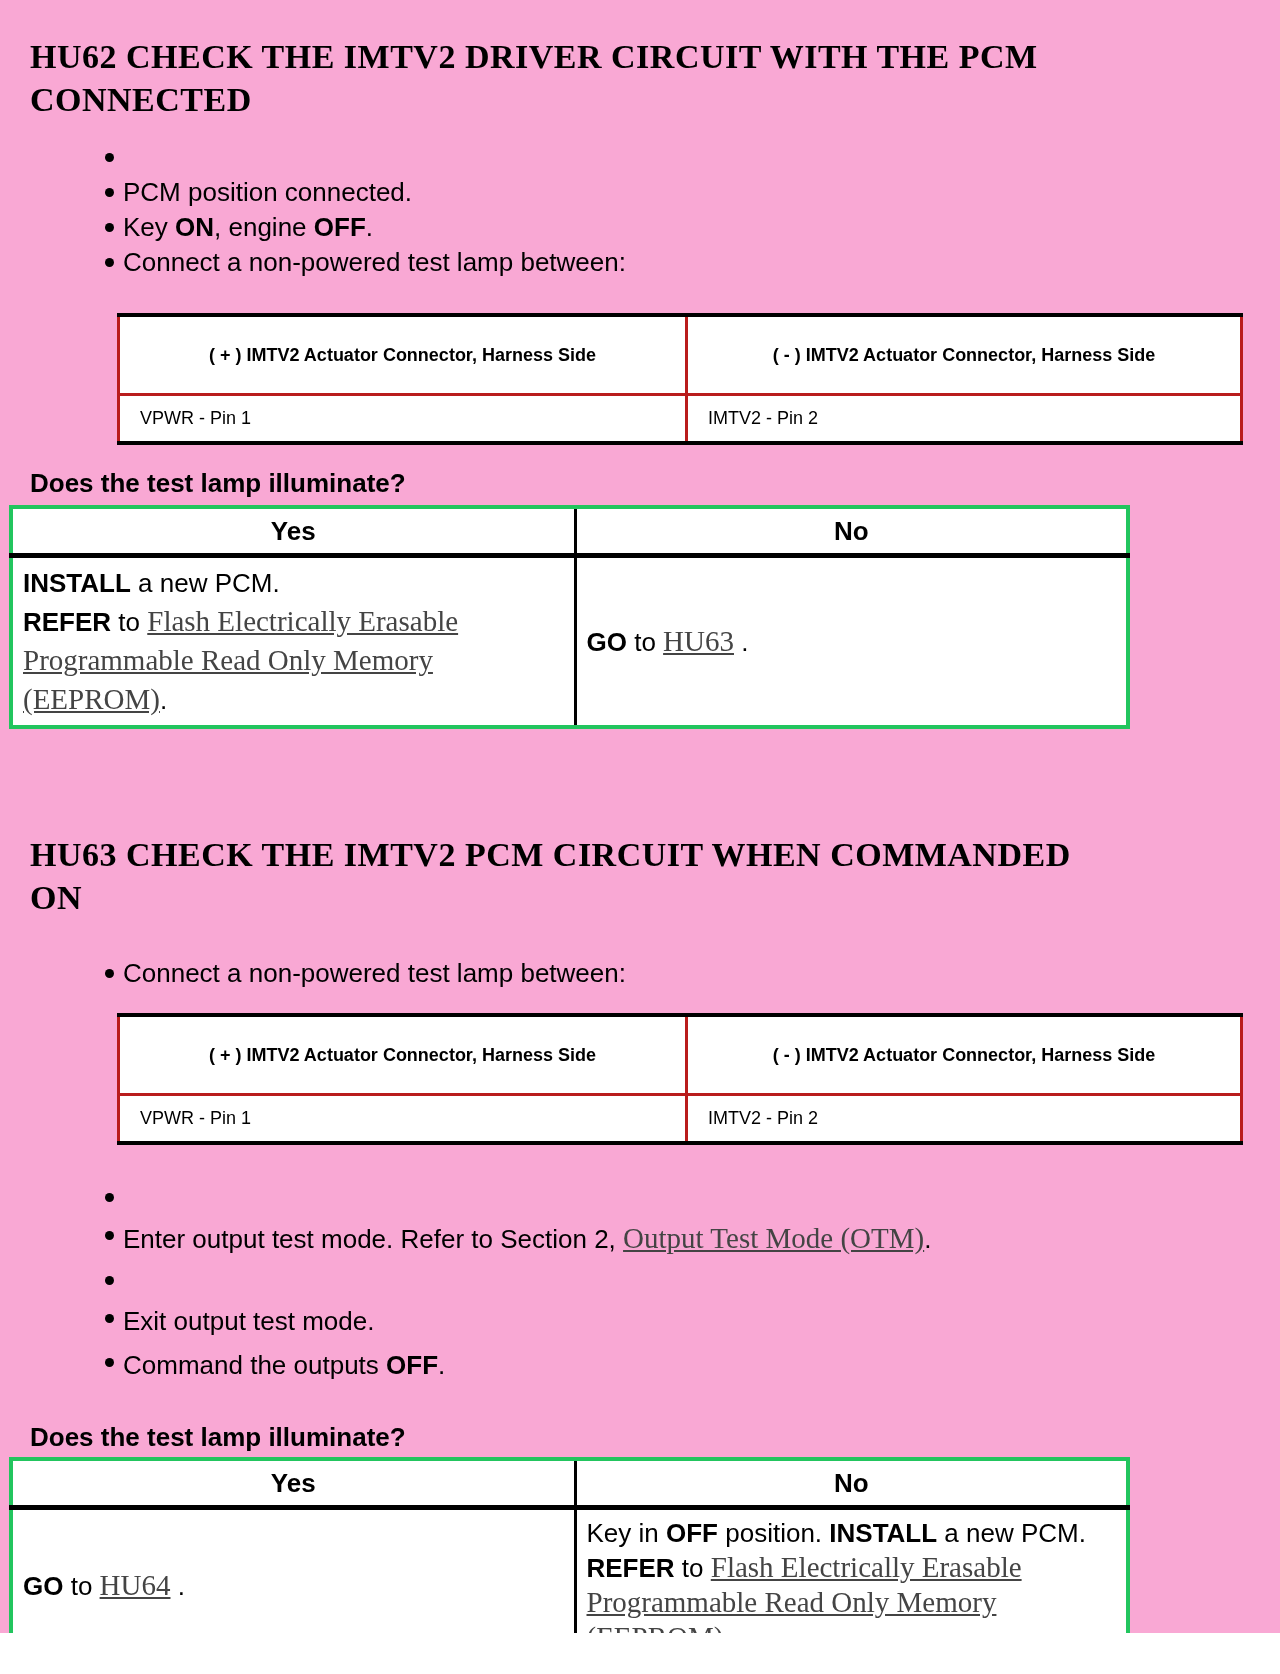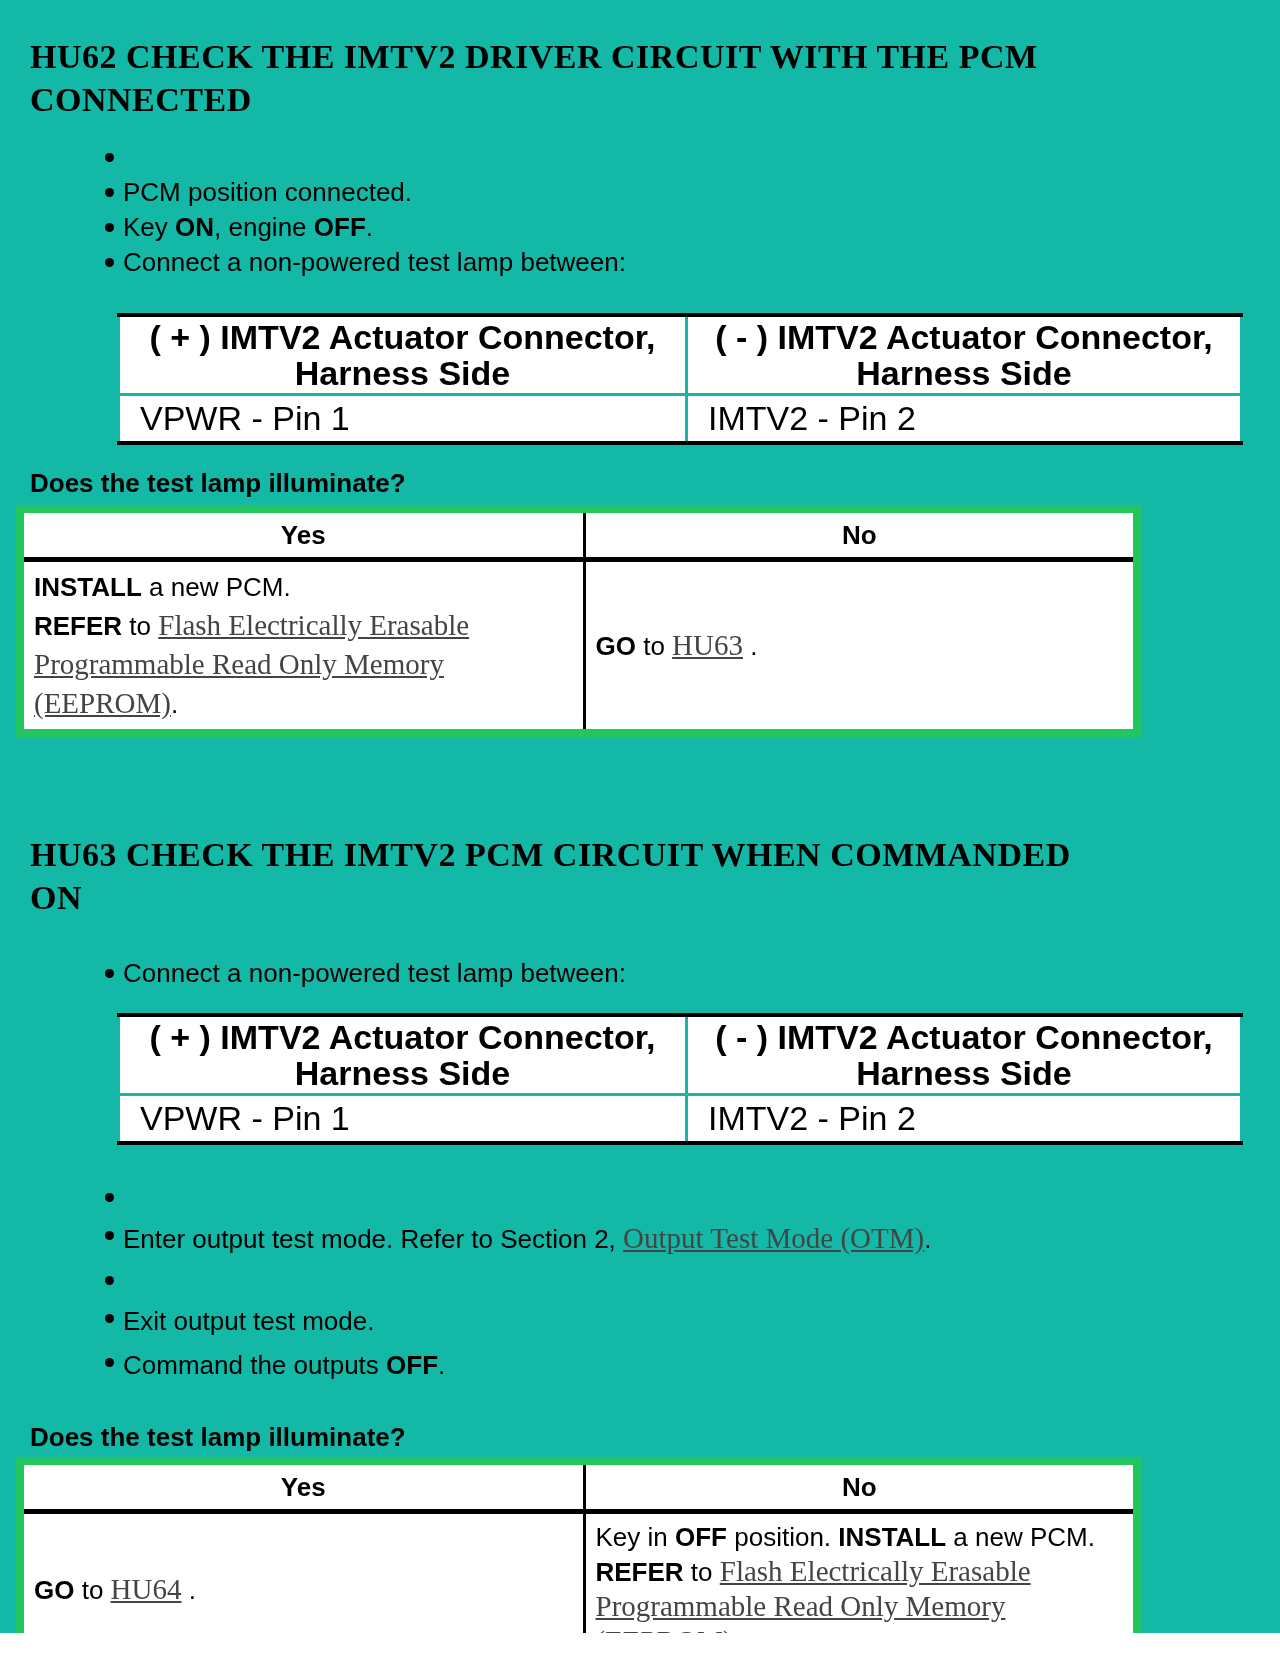"HU62 CHECK THE IMTV2 DRIVER" .page { background: #14b8a6 -> #f9a8d4 }
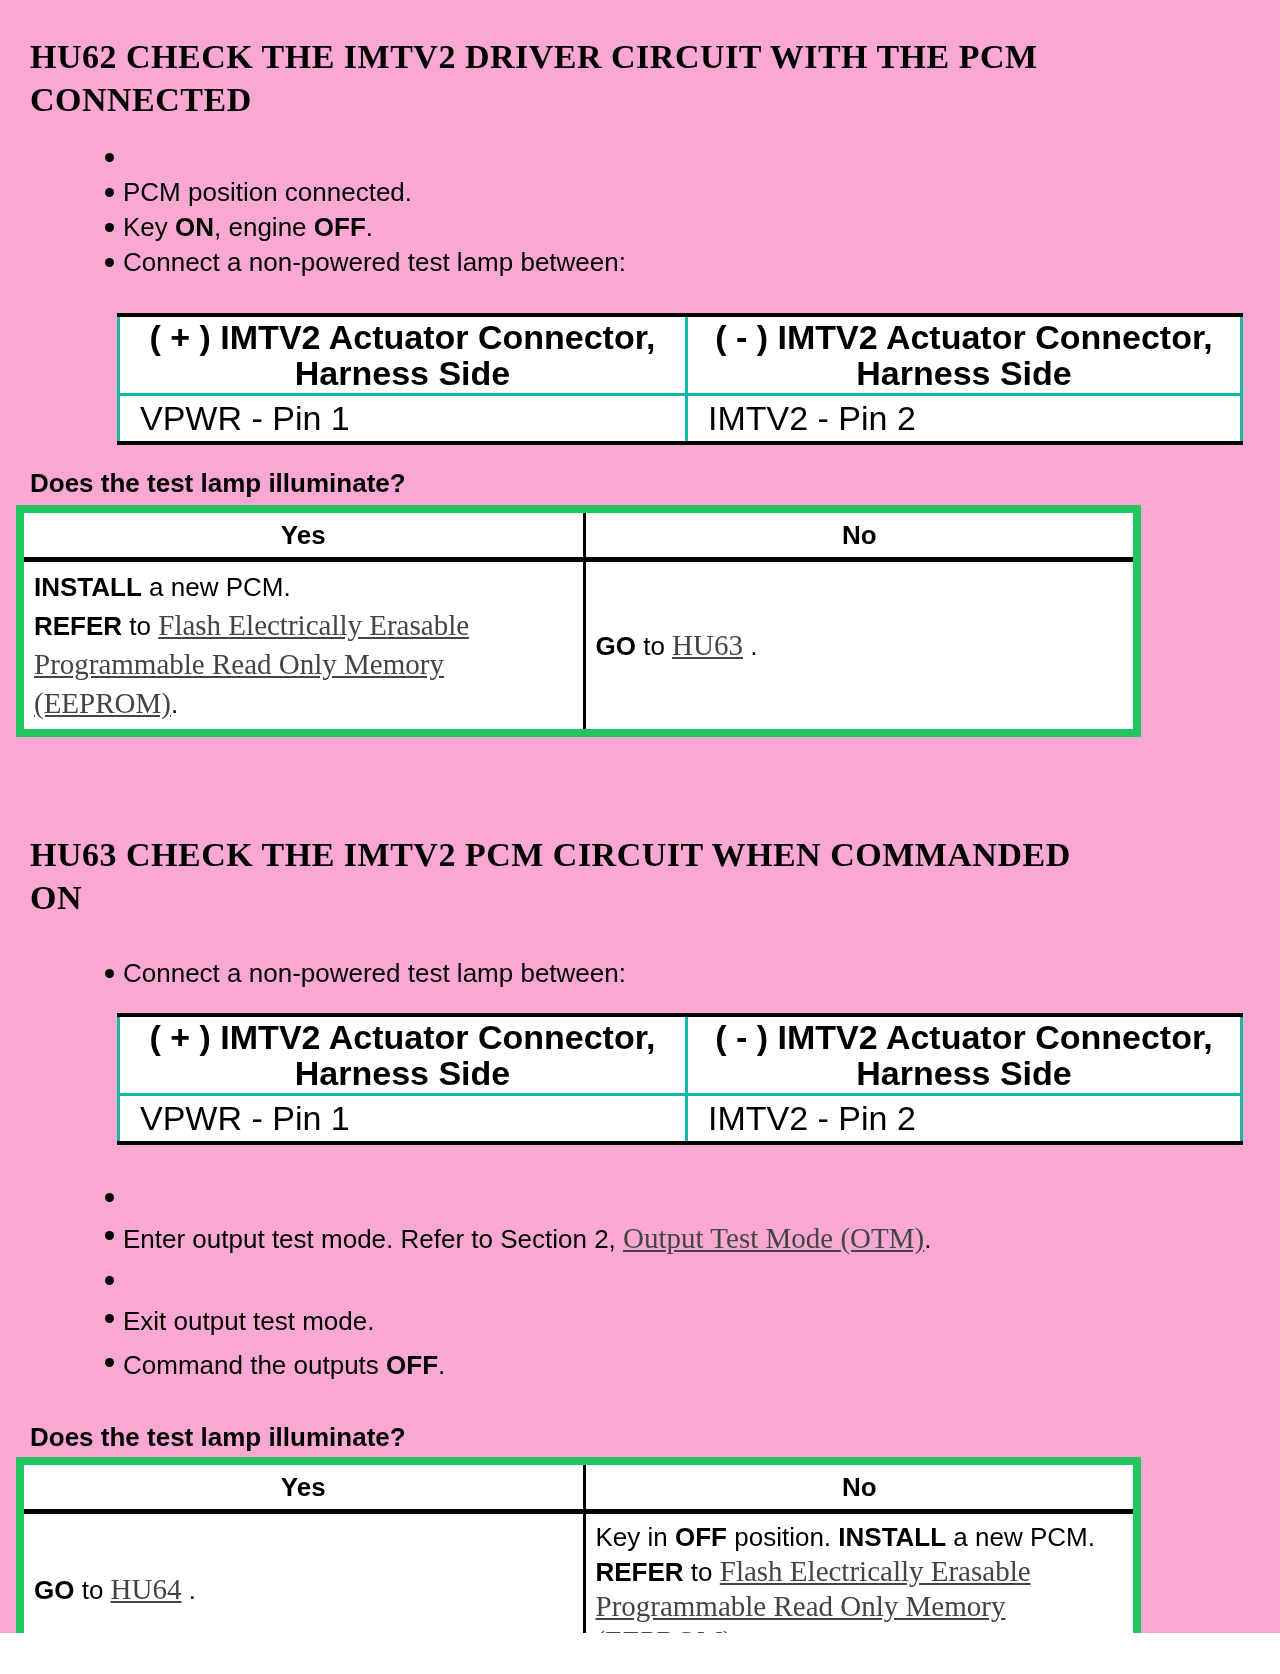"( + ) IMTV2 Actuator" .ctable th, .ctable td { border: 3px solid #14b8a6 -> 3px solid #b91c1c; font-size: 34px -> 18px }
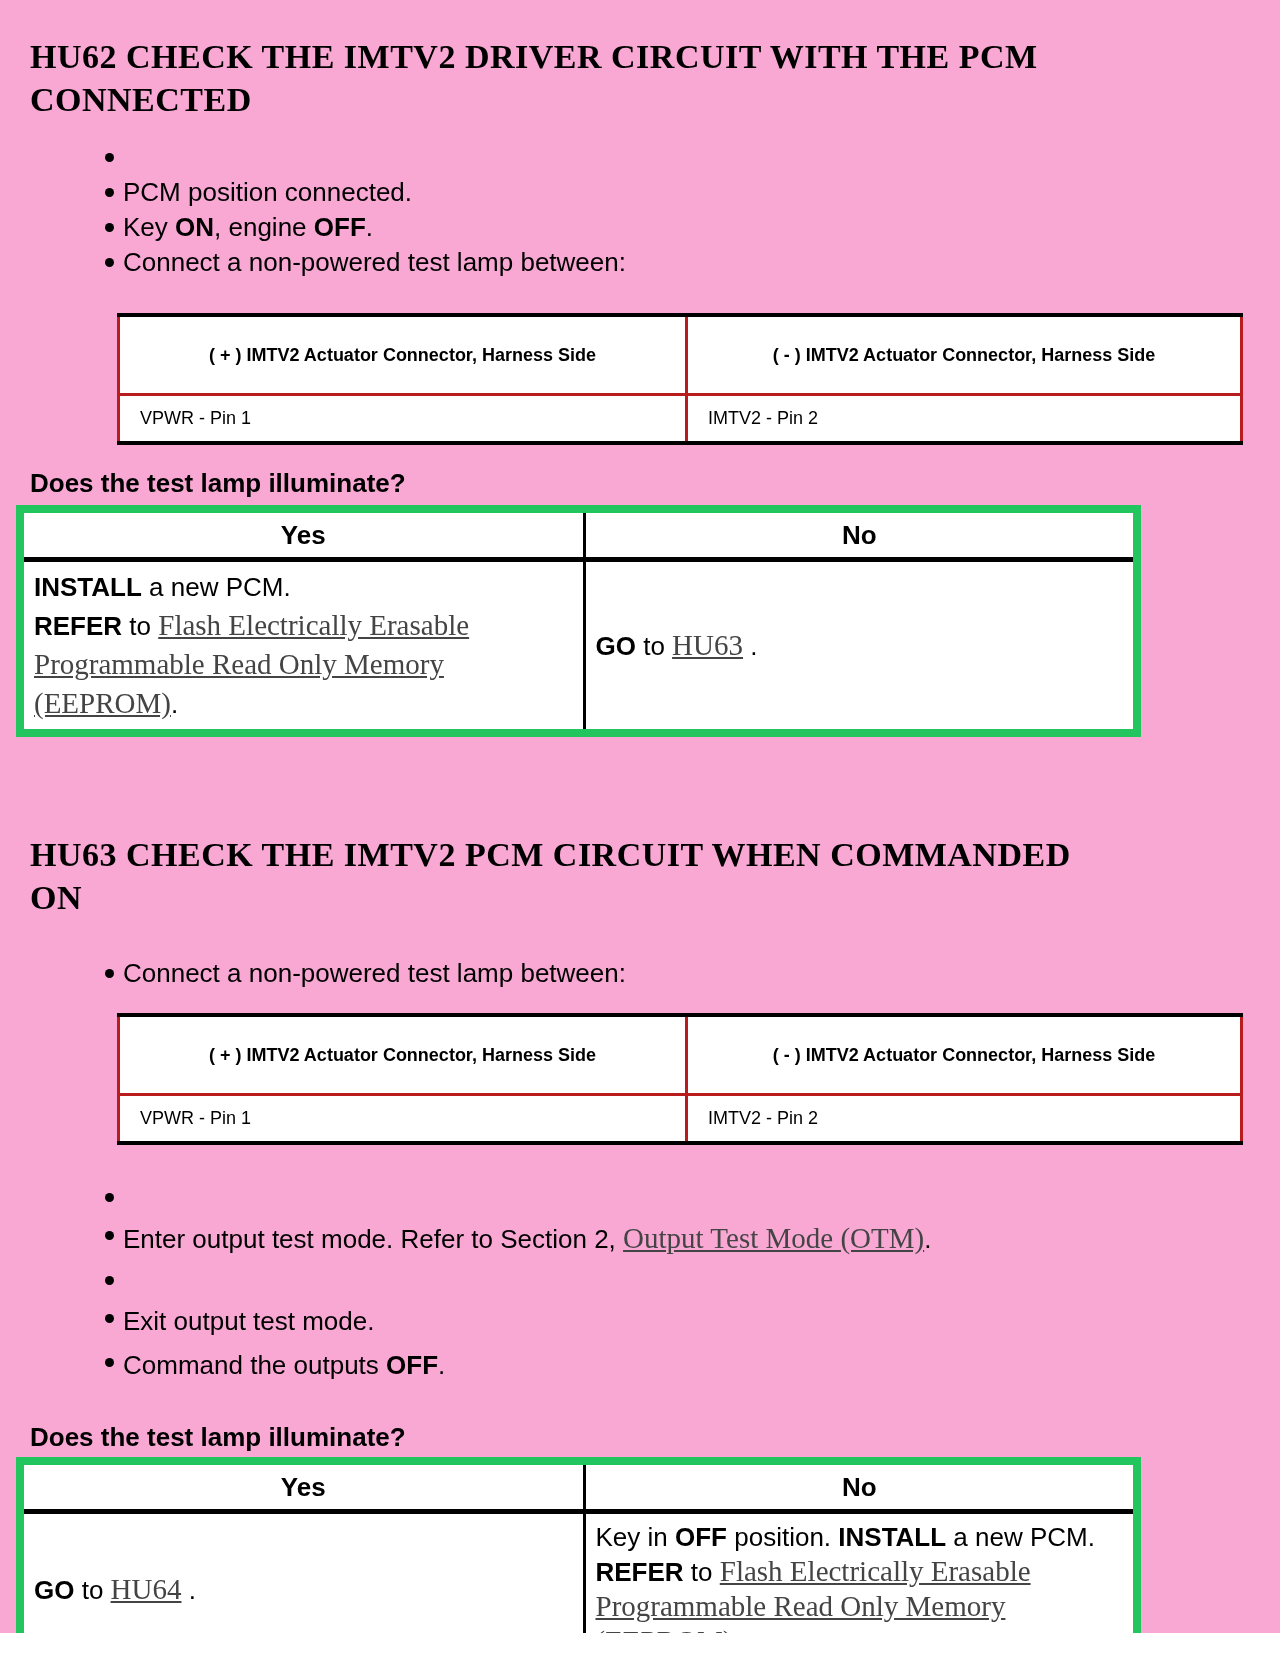"Yes" .rtable { border: 8px solid #22c55e -> 4px solid #22c55e; left: 16px -> 9px }
